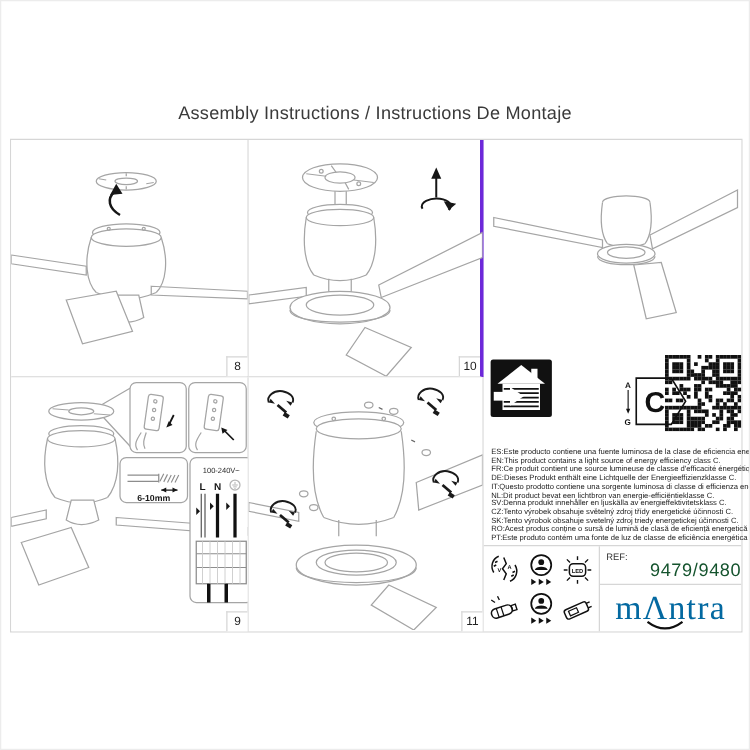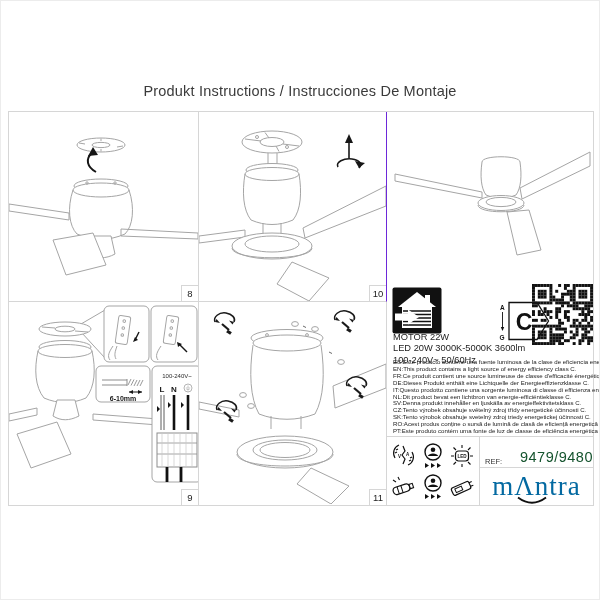"Produkt Instructions / Instrucciones De" h1.title { text: Produkt Instructions / Instrucciones -> Assembly Instructions / Instructions }
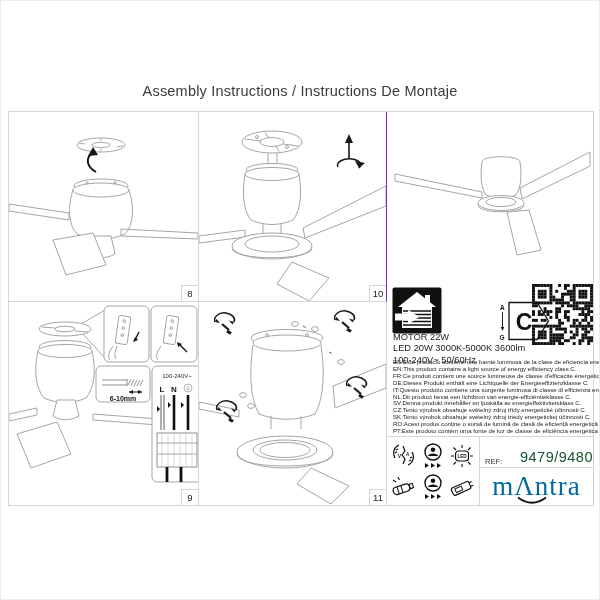"10" .p10 { border-right: 1px solid #6d28d9 -> 3px solid #6d28d9 }
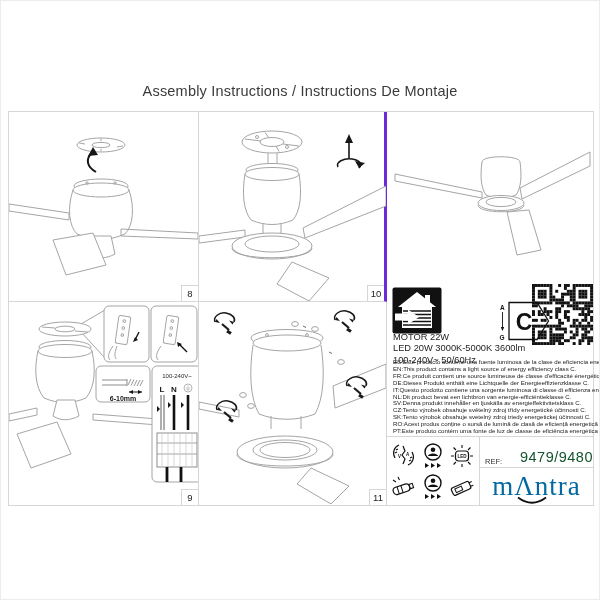"MOTOR 22W" div.specs { html: <div> <div>MOTOR 22W</div> <div>LED 20W 3000K-5000K 3600lm</div> <div>100-240V~ 50/60Hz</div> </div> -> none }
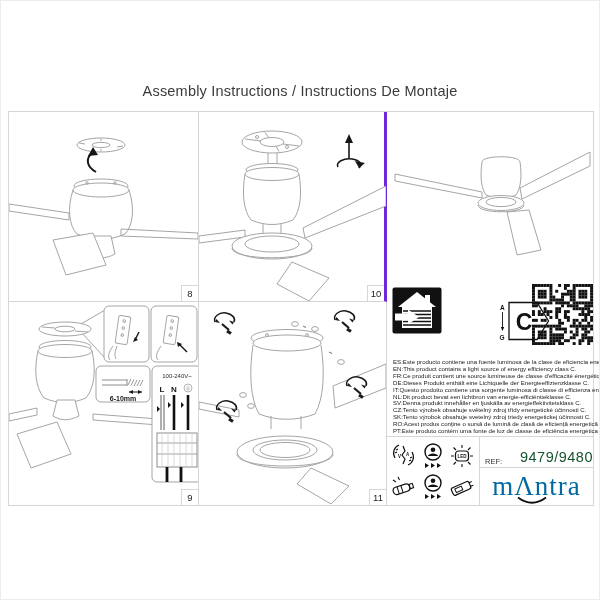"REF:" .reflabel { top: 20px -> 4px }
